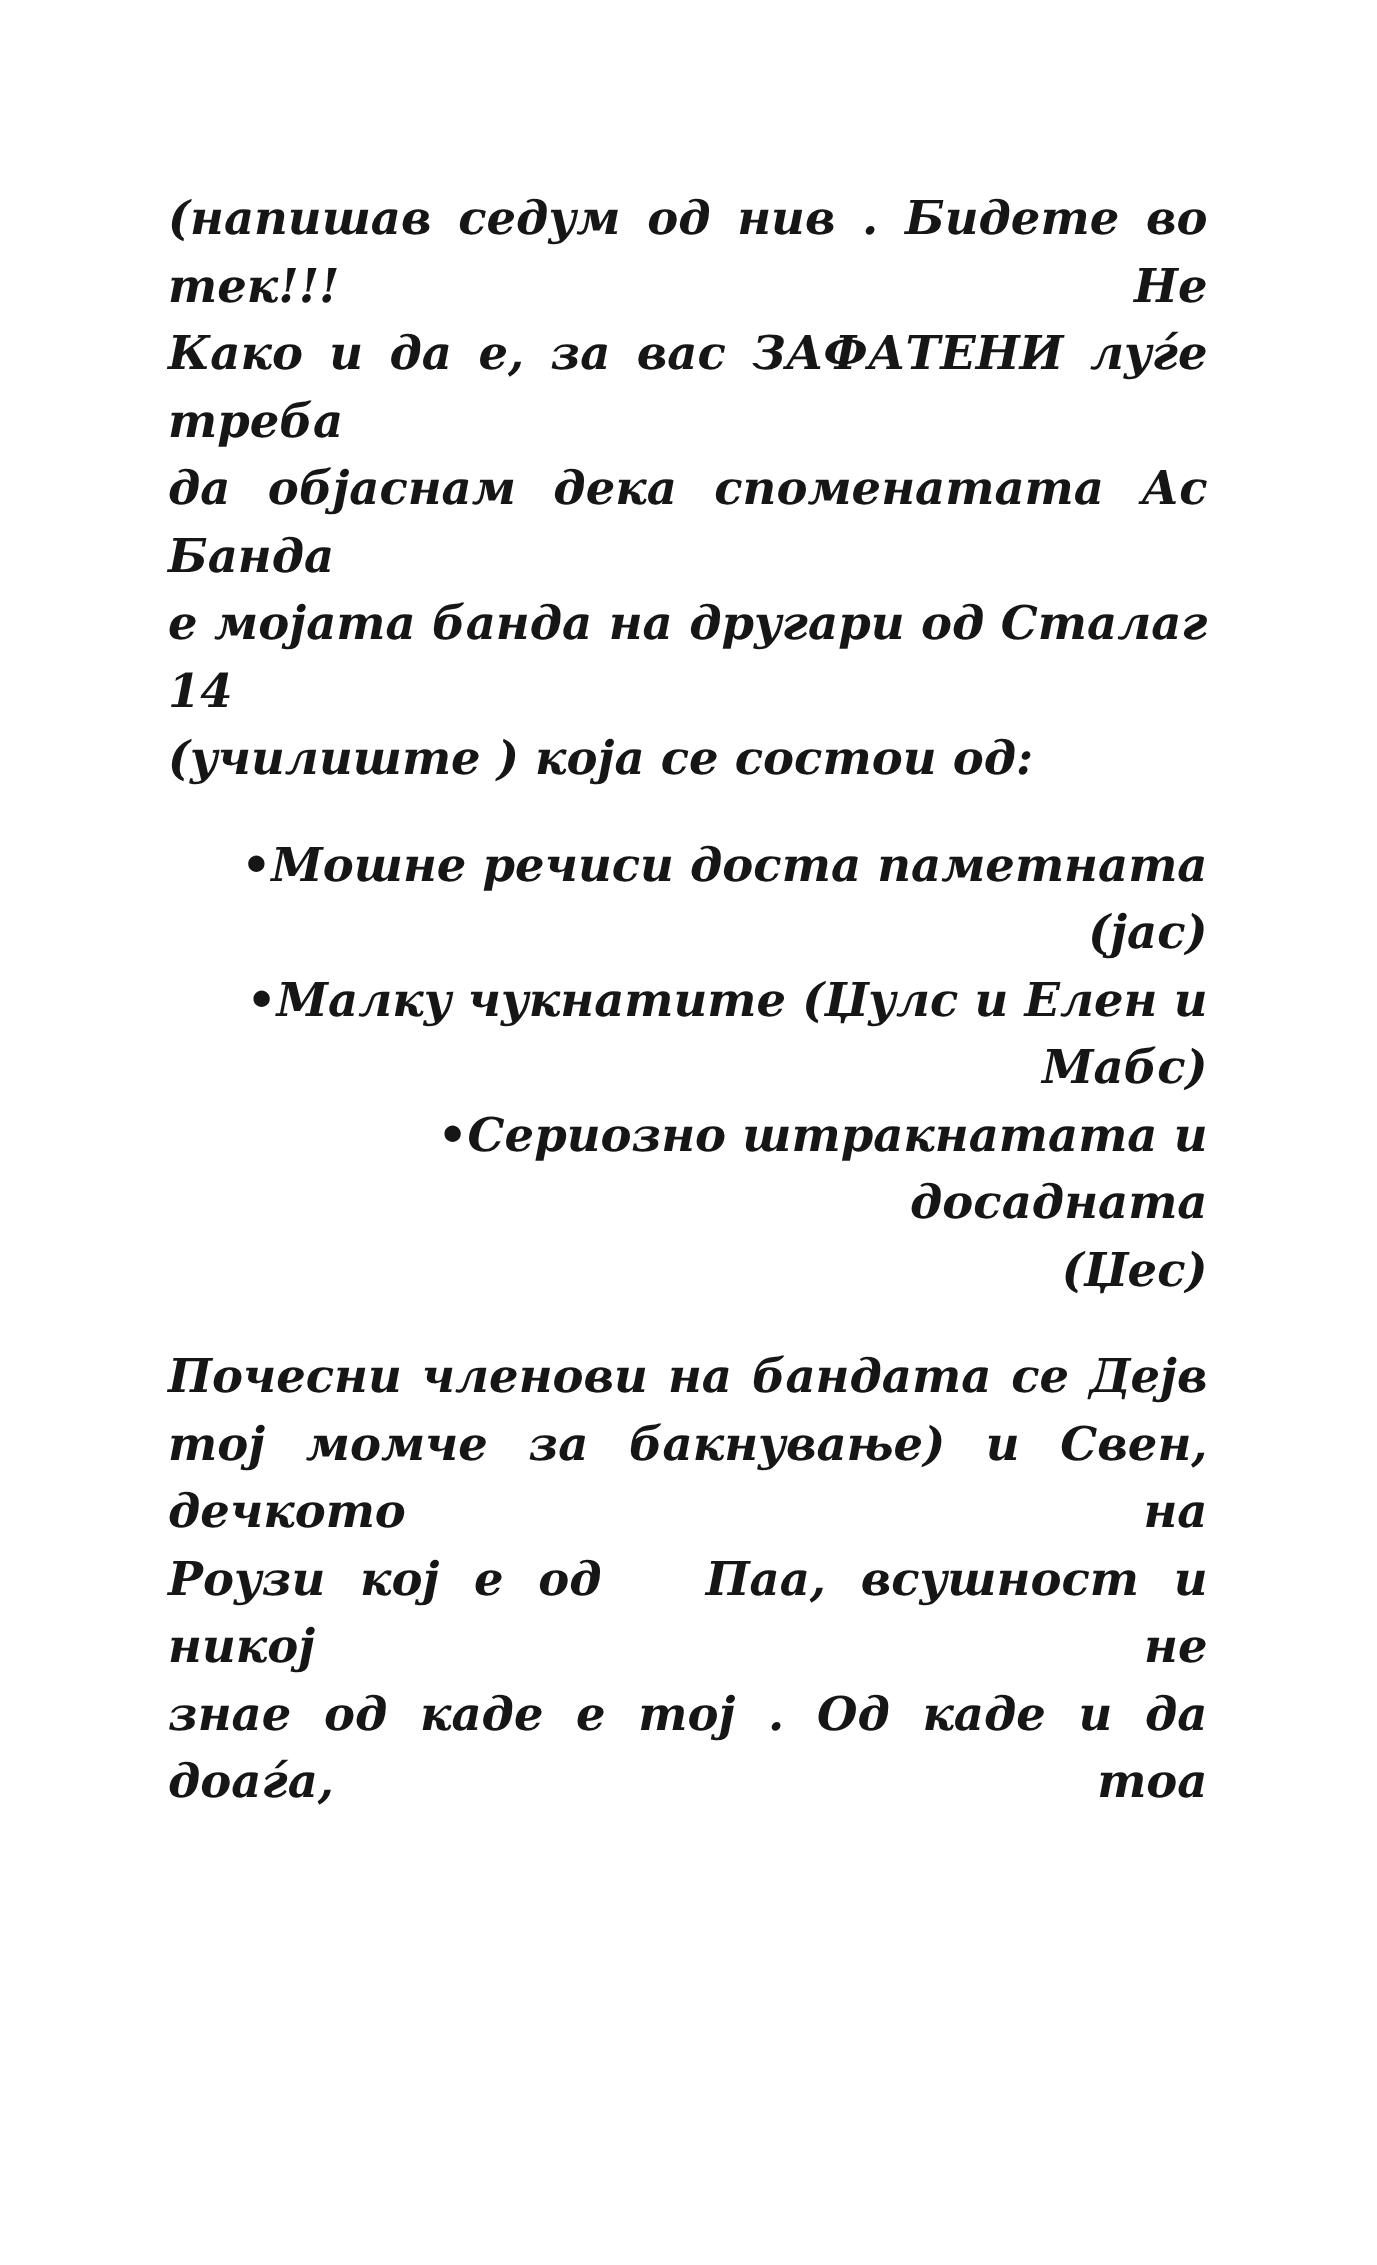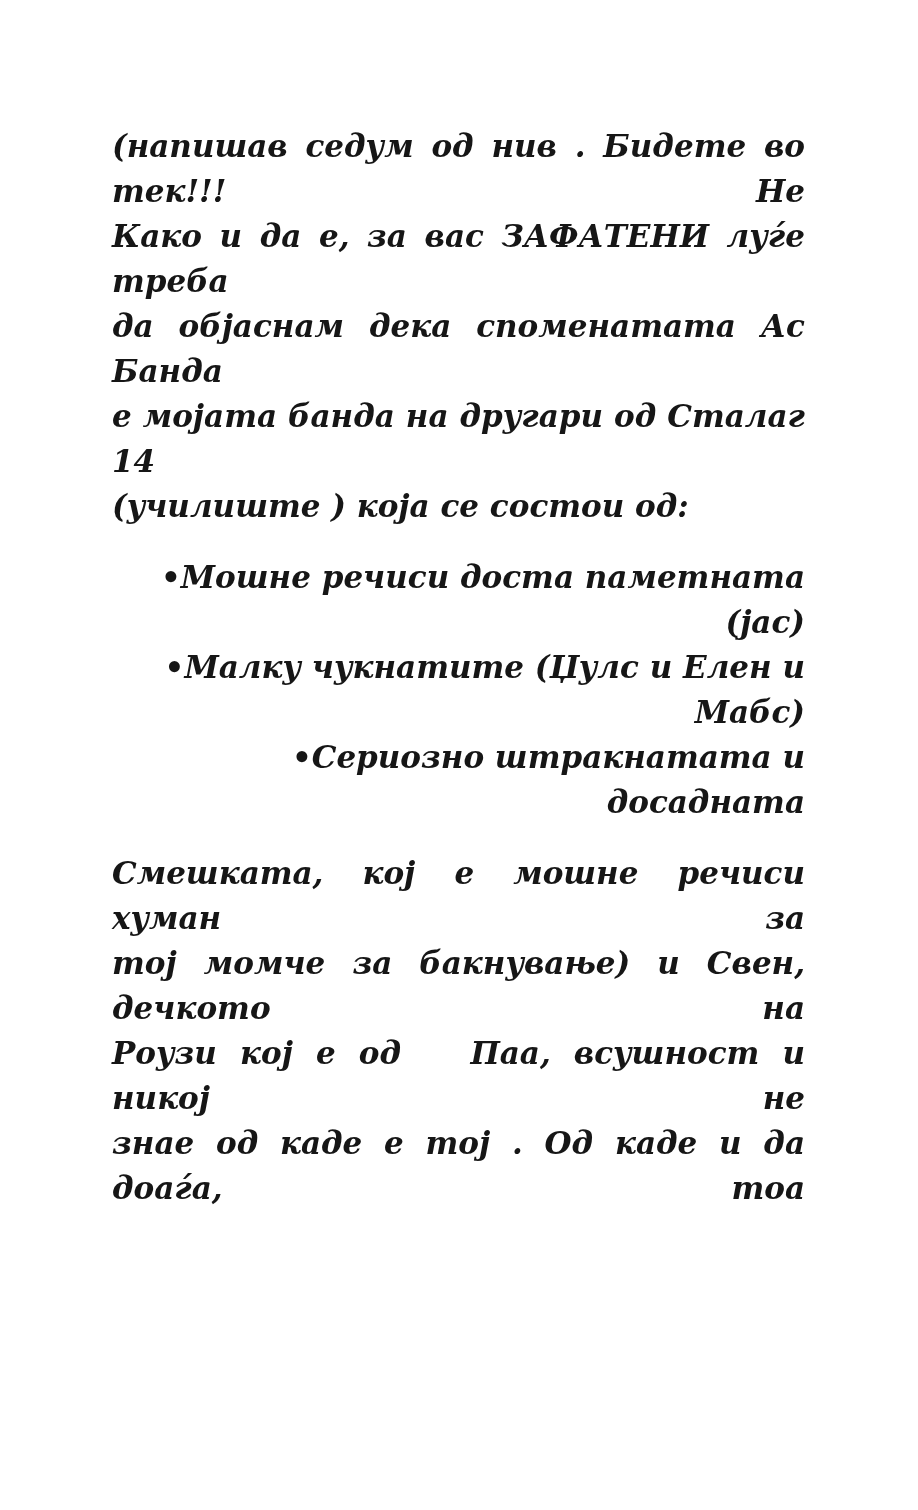"(Џес)" div.line { html: none -> <div>(Џес)</div> }
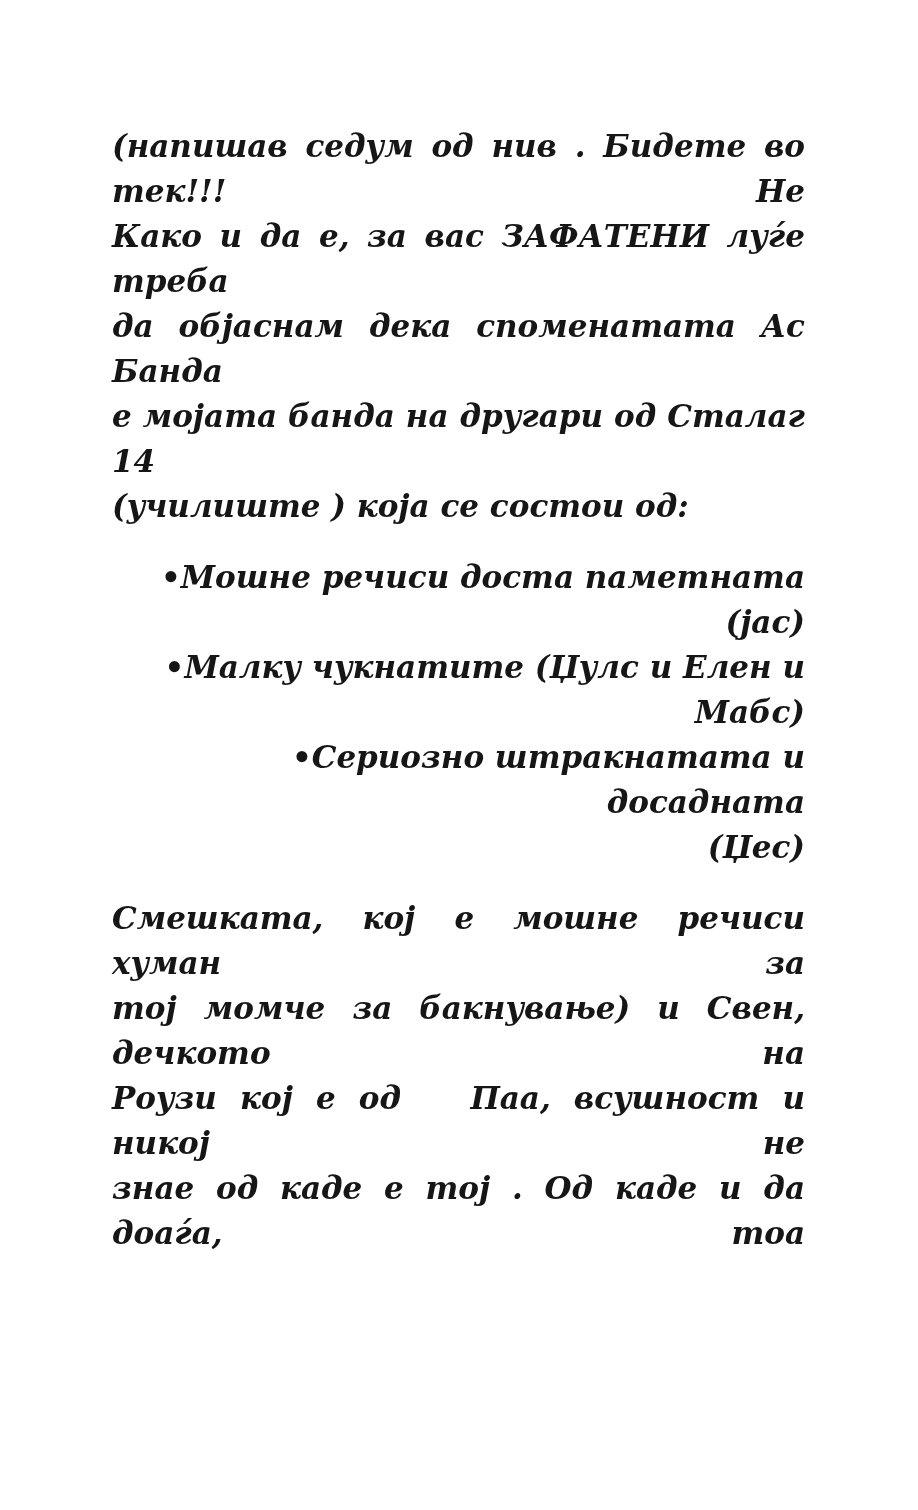"Почесни членови на бандата се" div.line { html: none -> <div>Почесни членови на бандата се Дејв</div> }
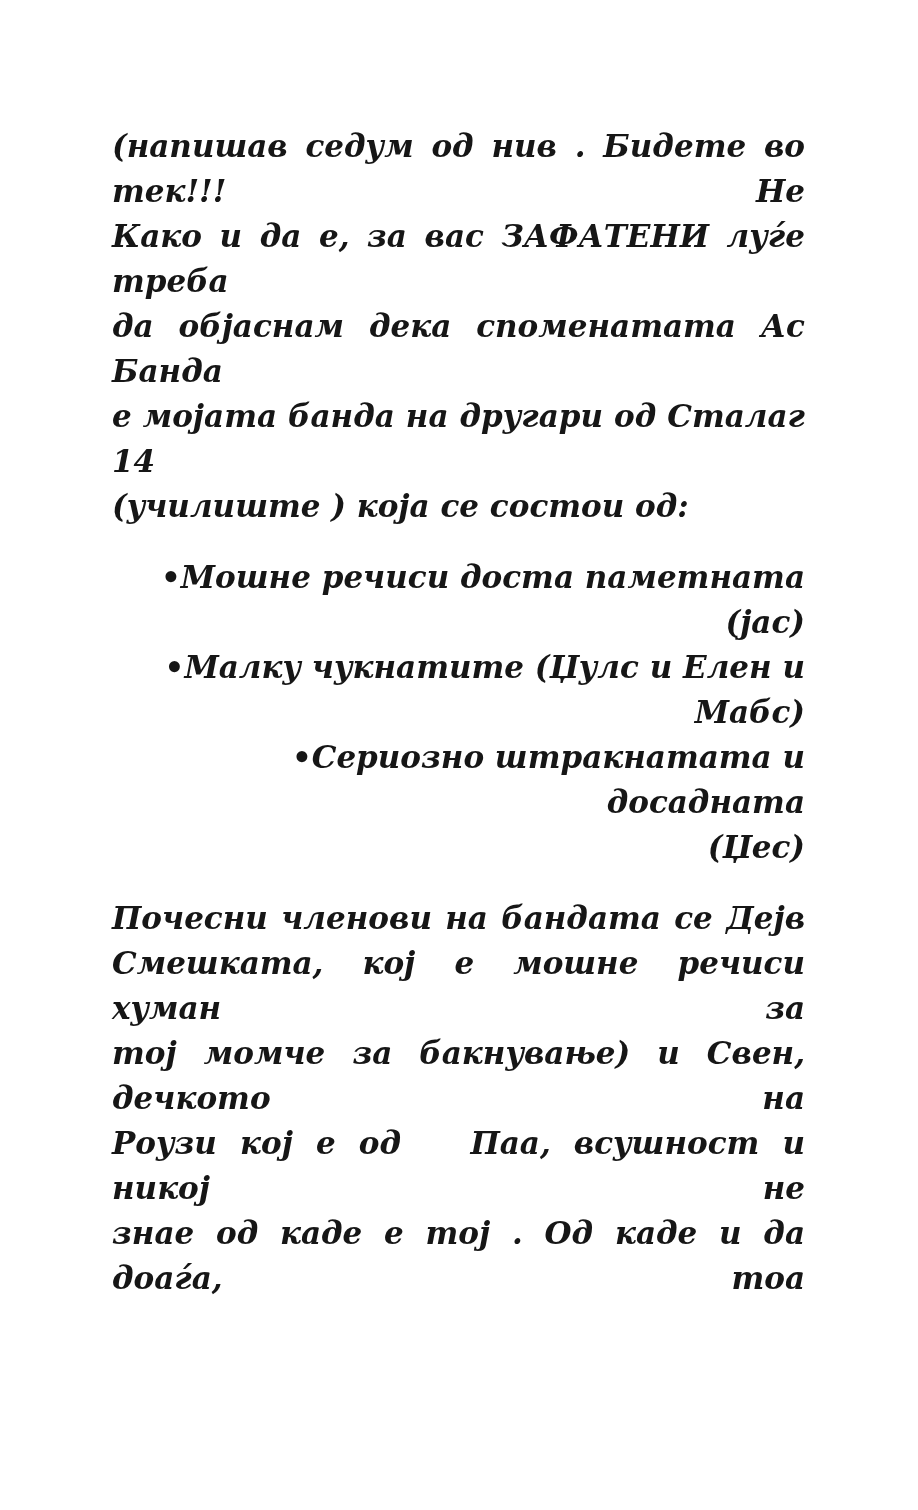"Смешката, кој е мошне речиси" div.line { html: <div>Смешката, кој е мошне речиси хуман за</div> -> none }
